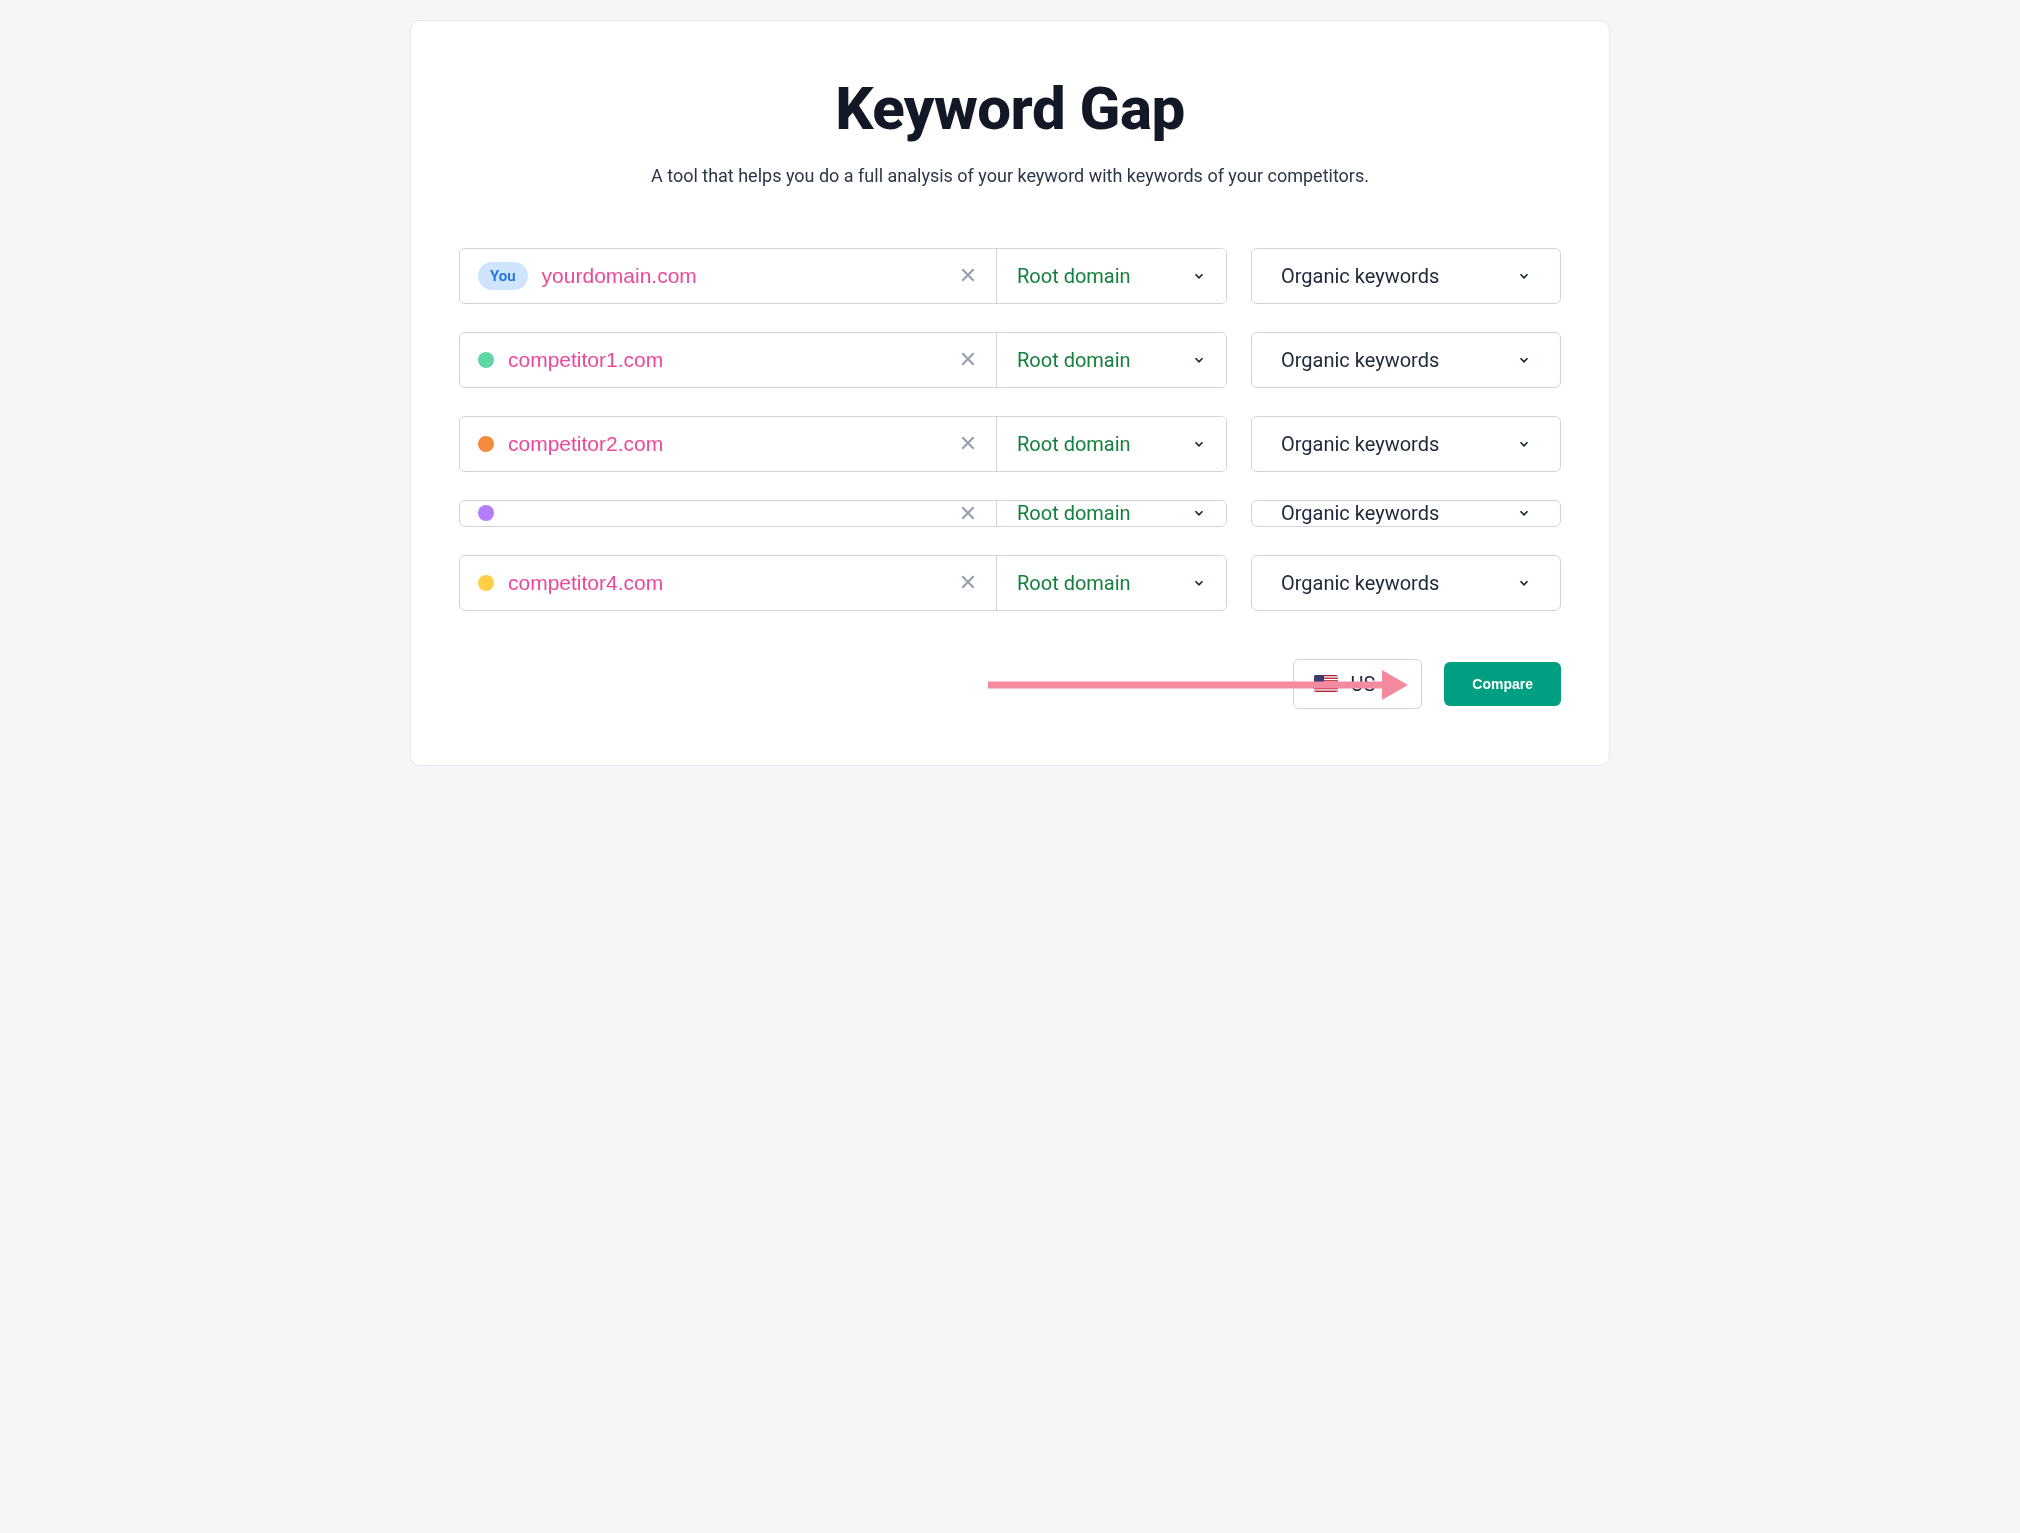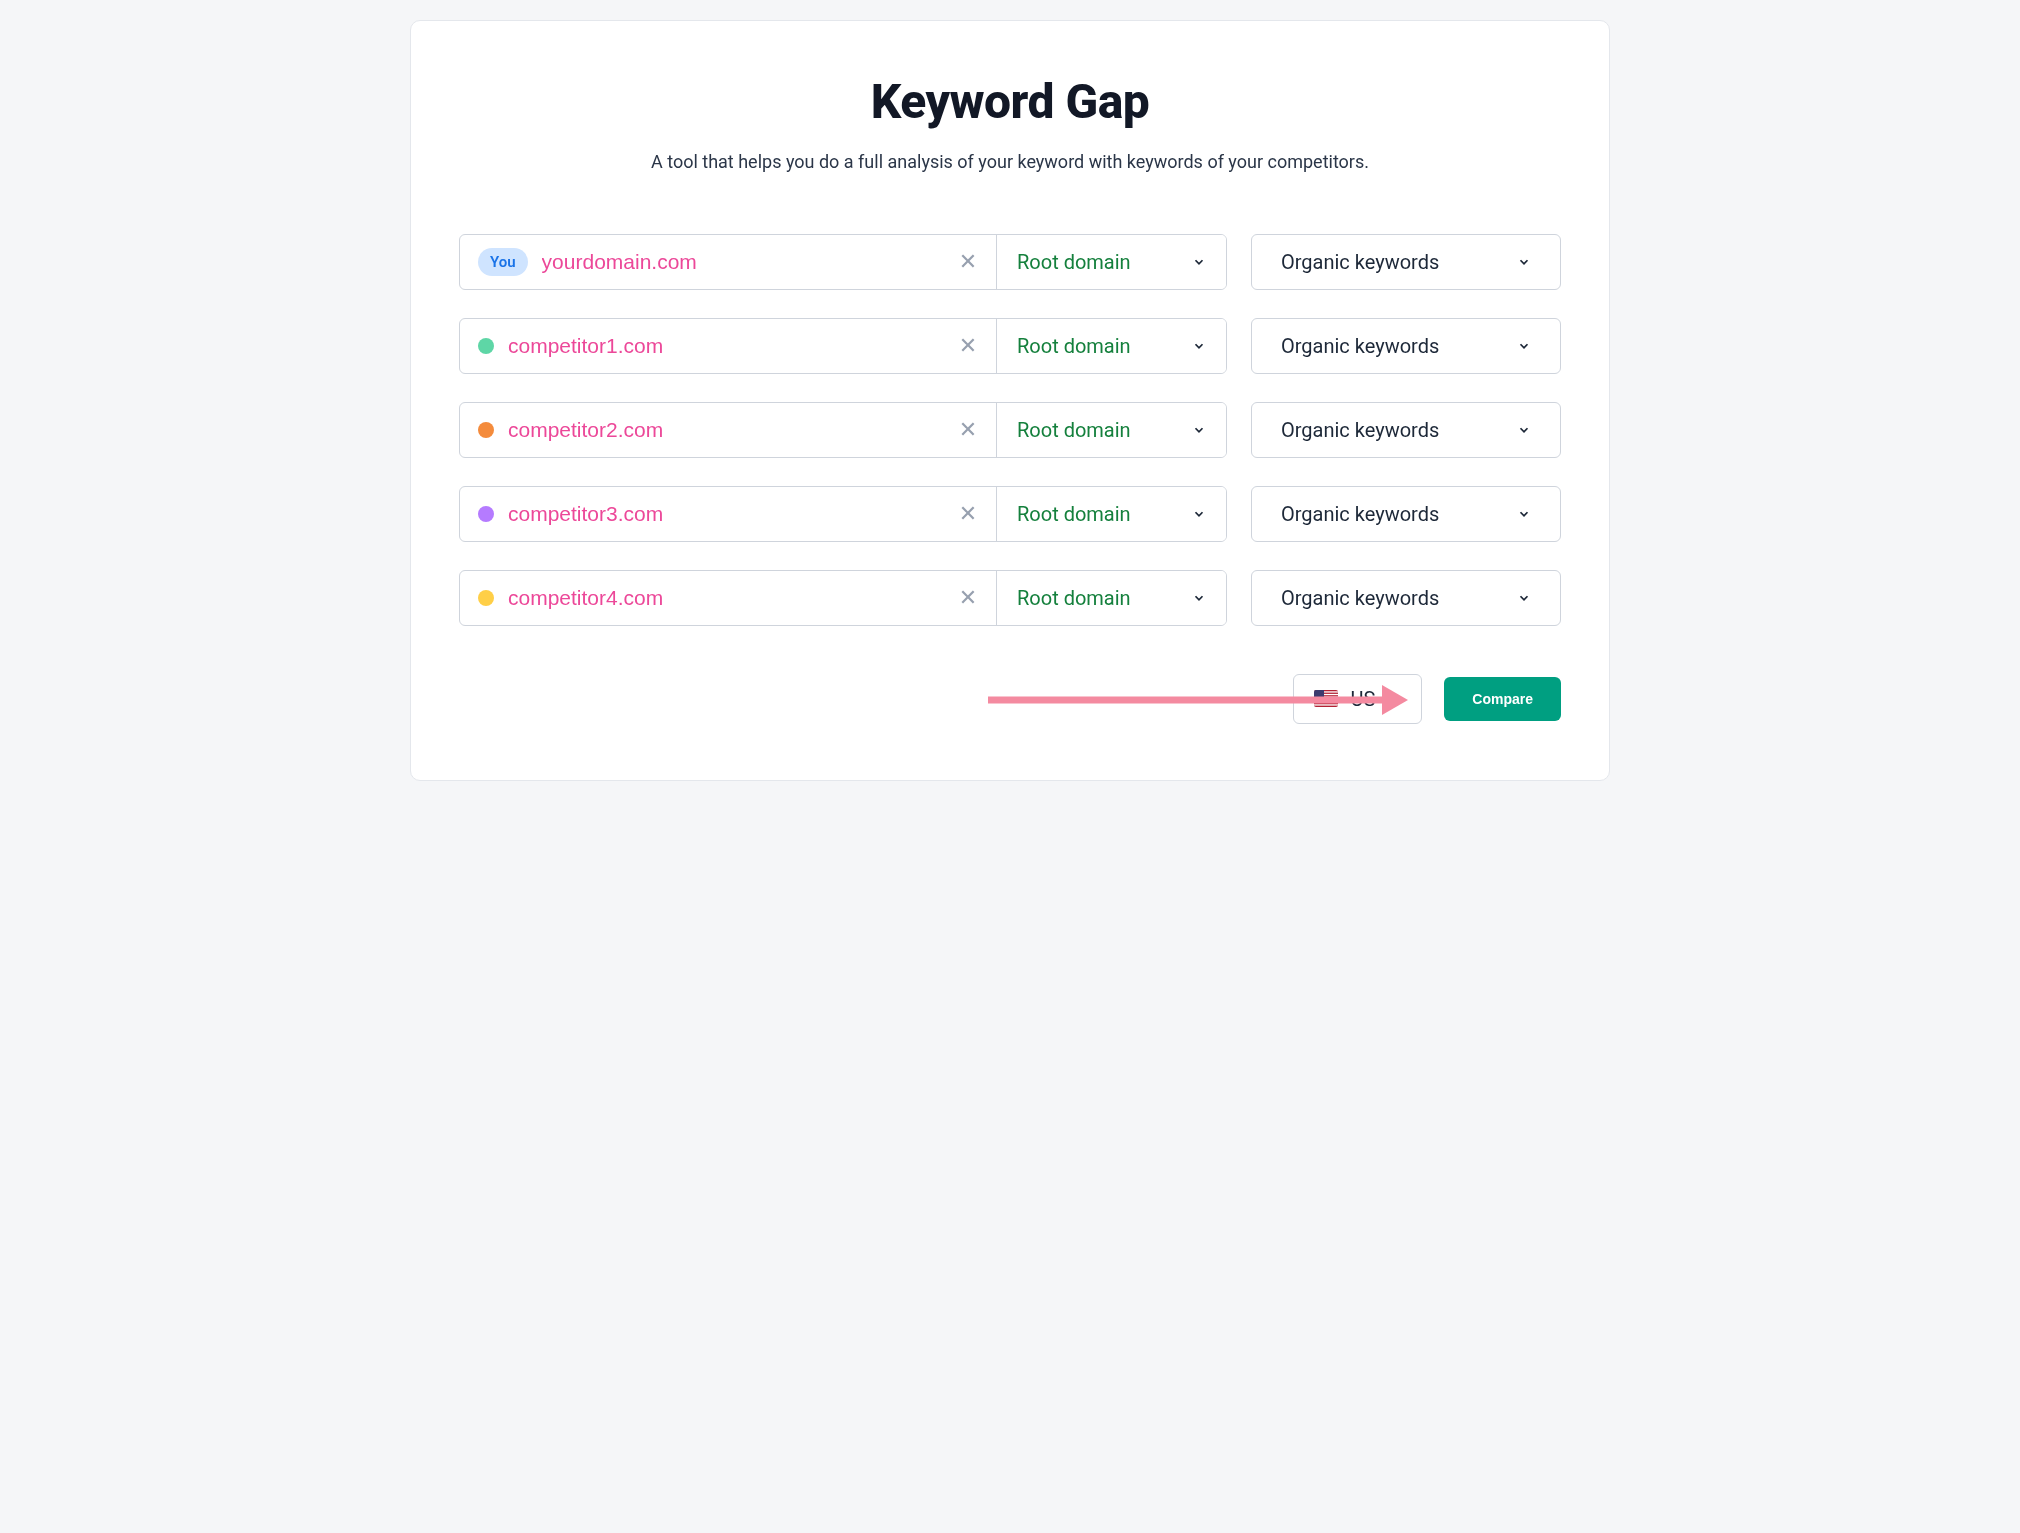"Keyword Gap" .title { font-size: 48px -> 60px }
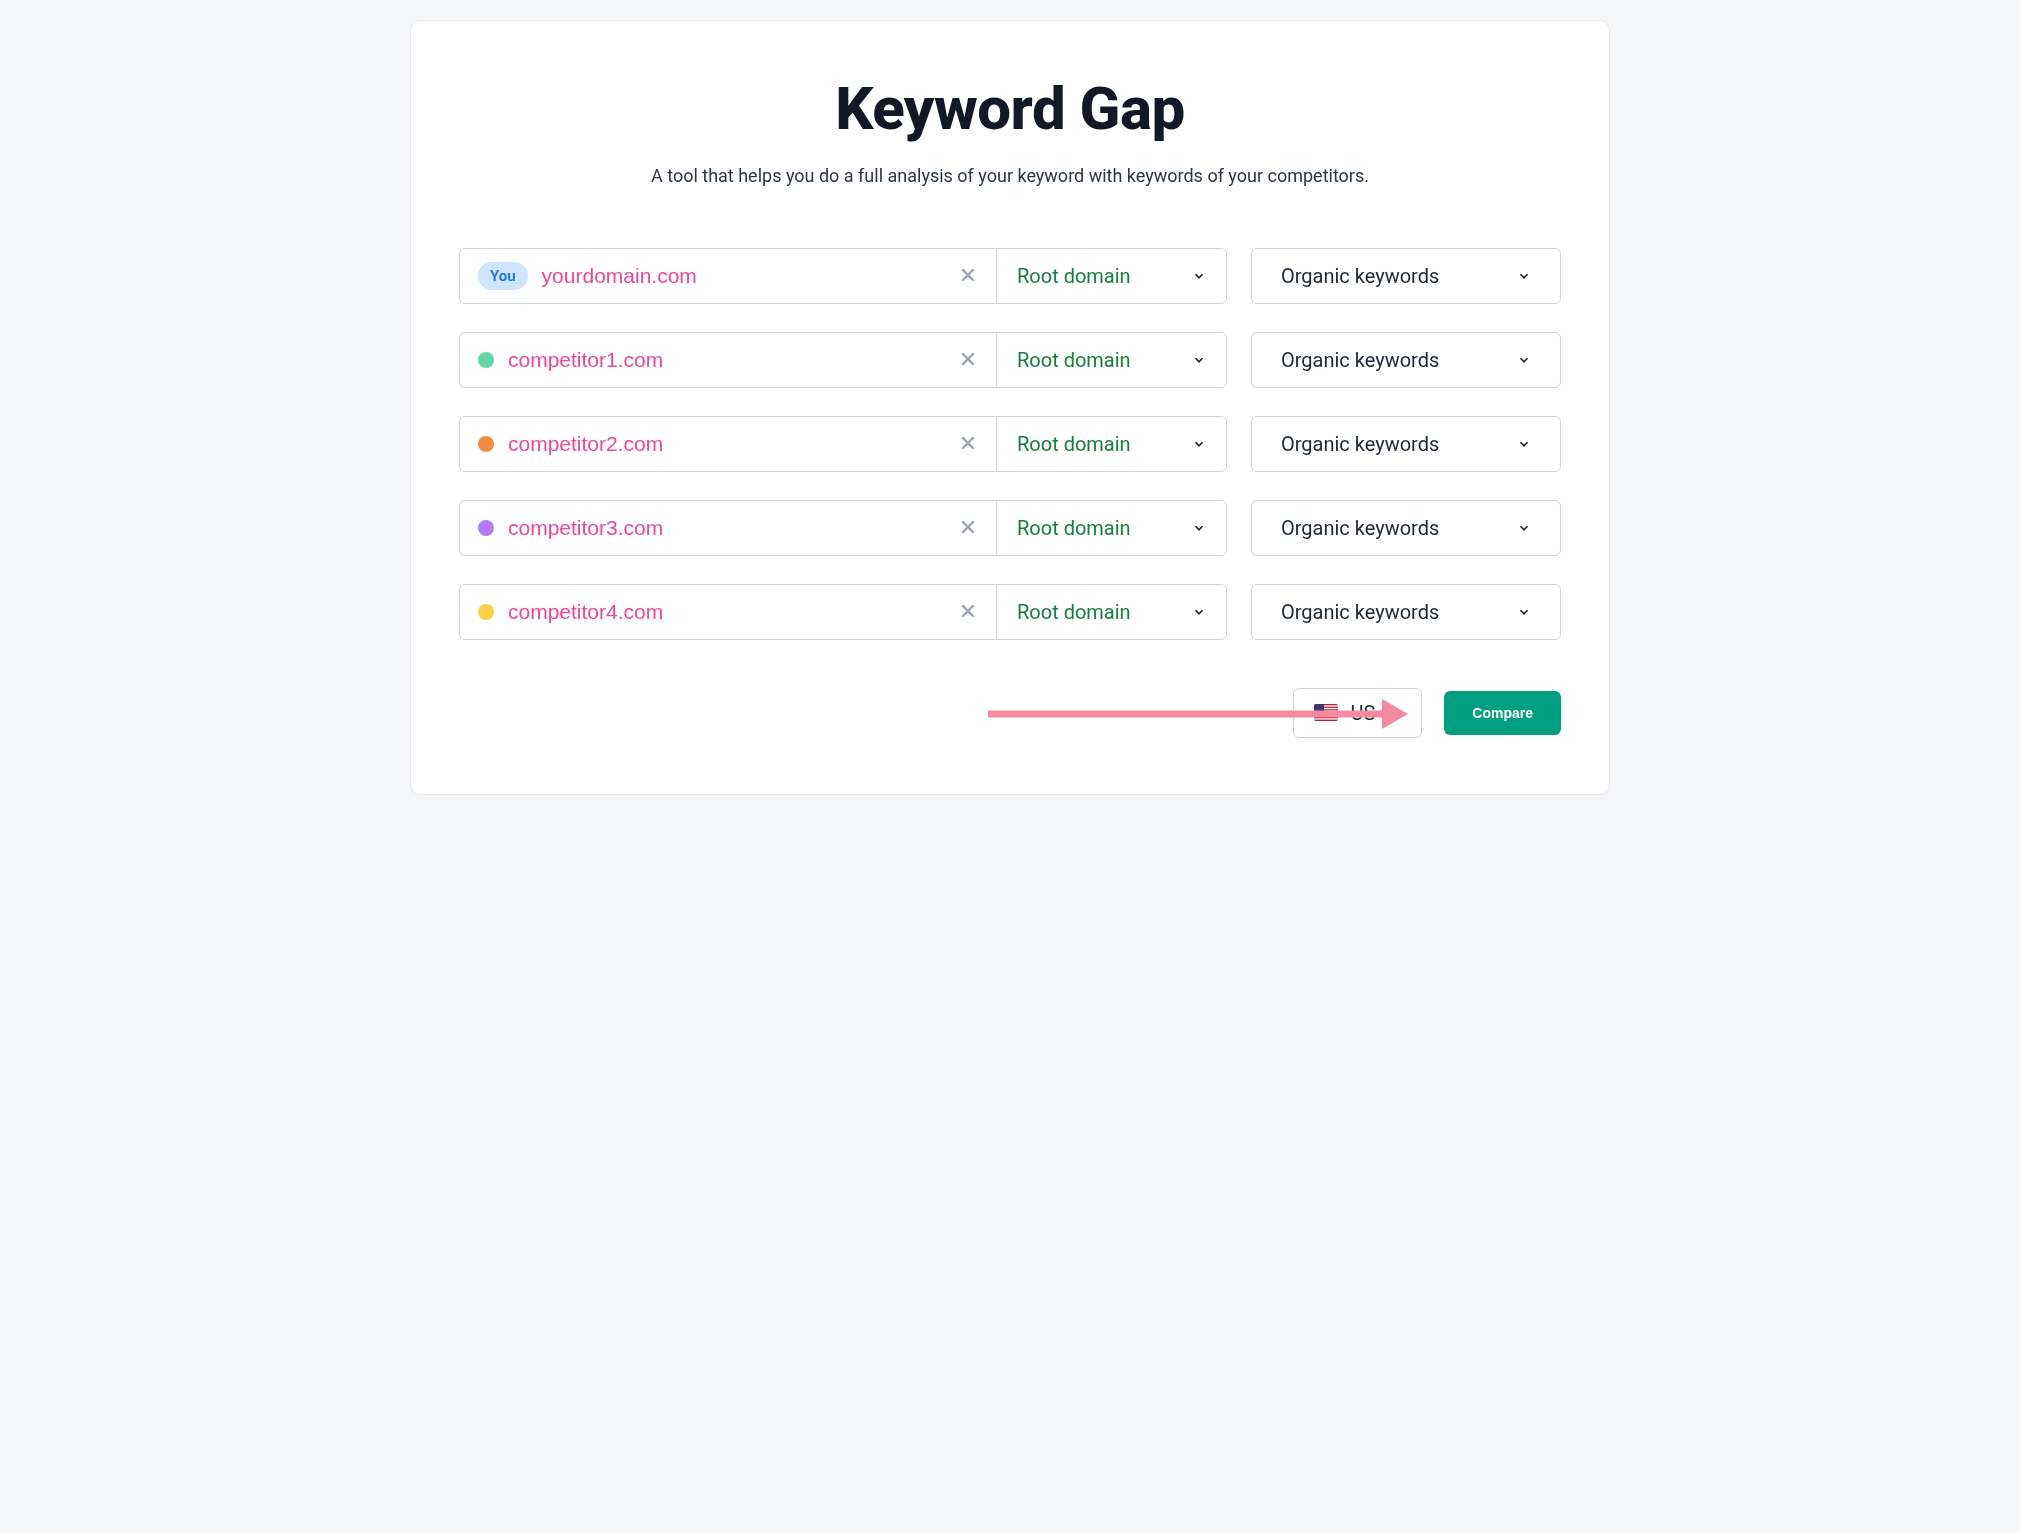"competitor3.com" input.domain-input { html: <input> -> none }
